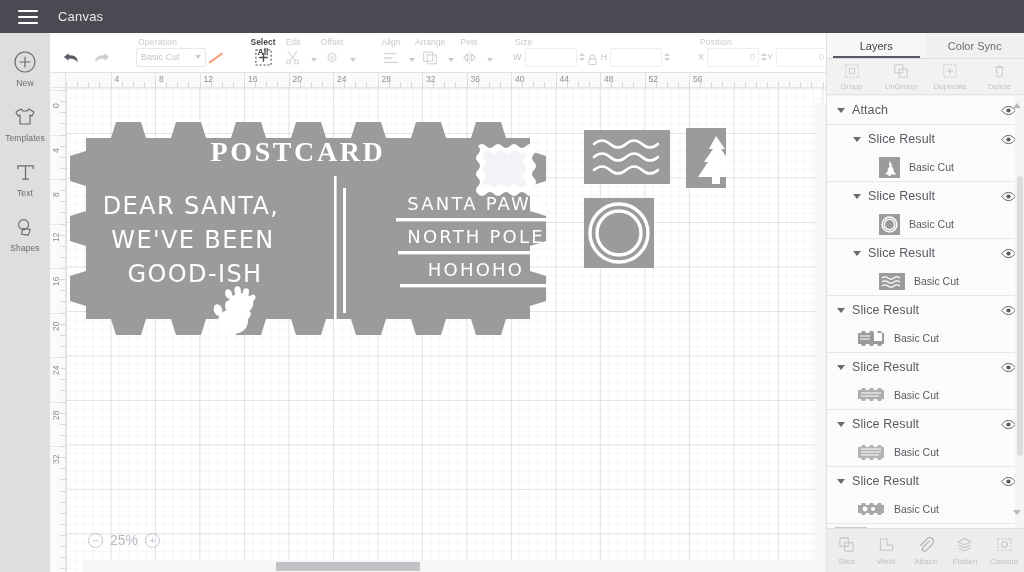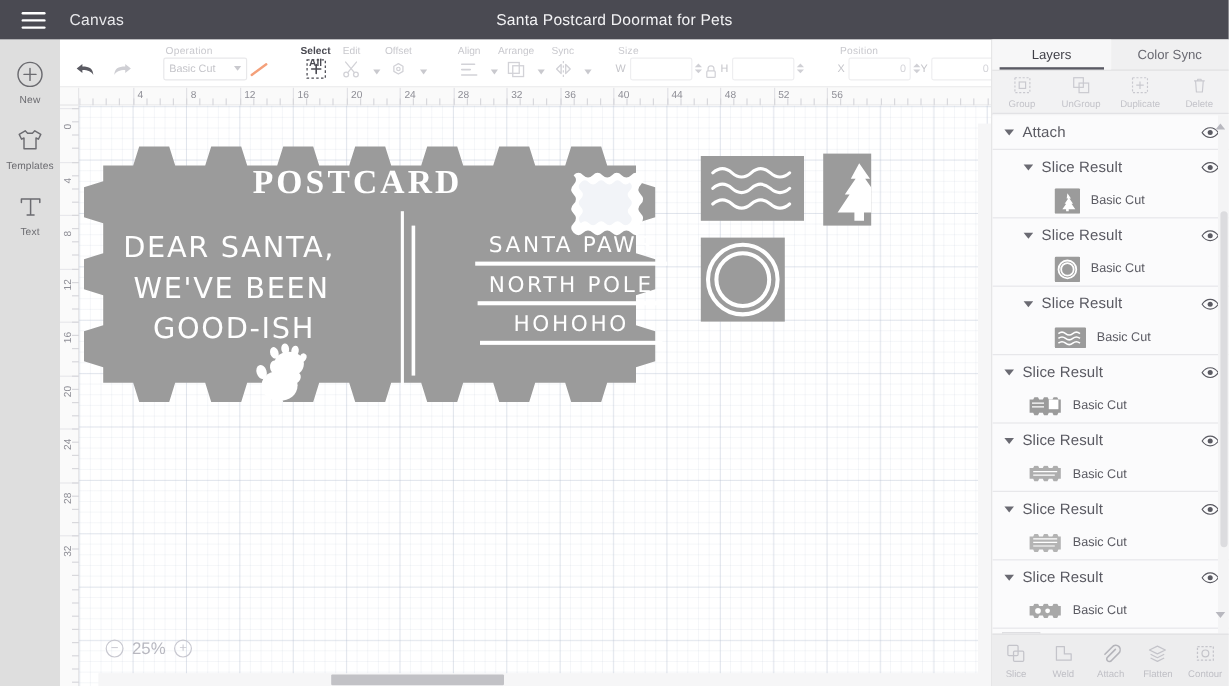"Santa Postcard Doormat for Pets" div.hdr-title { html: <div>Santa Postcard Doormat for Pets</div> -> none }
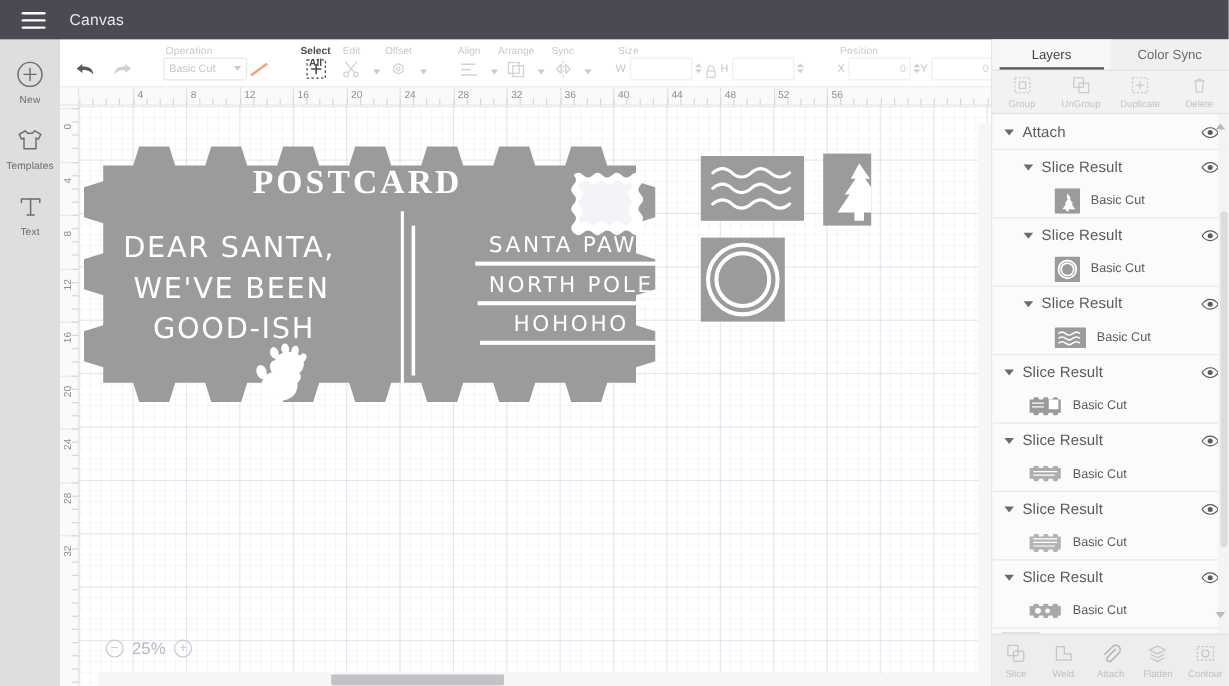"Sync" span.tb-lab { text: Sync -> Pets }
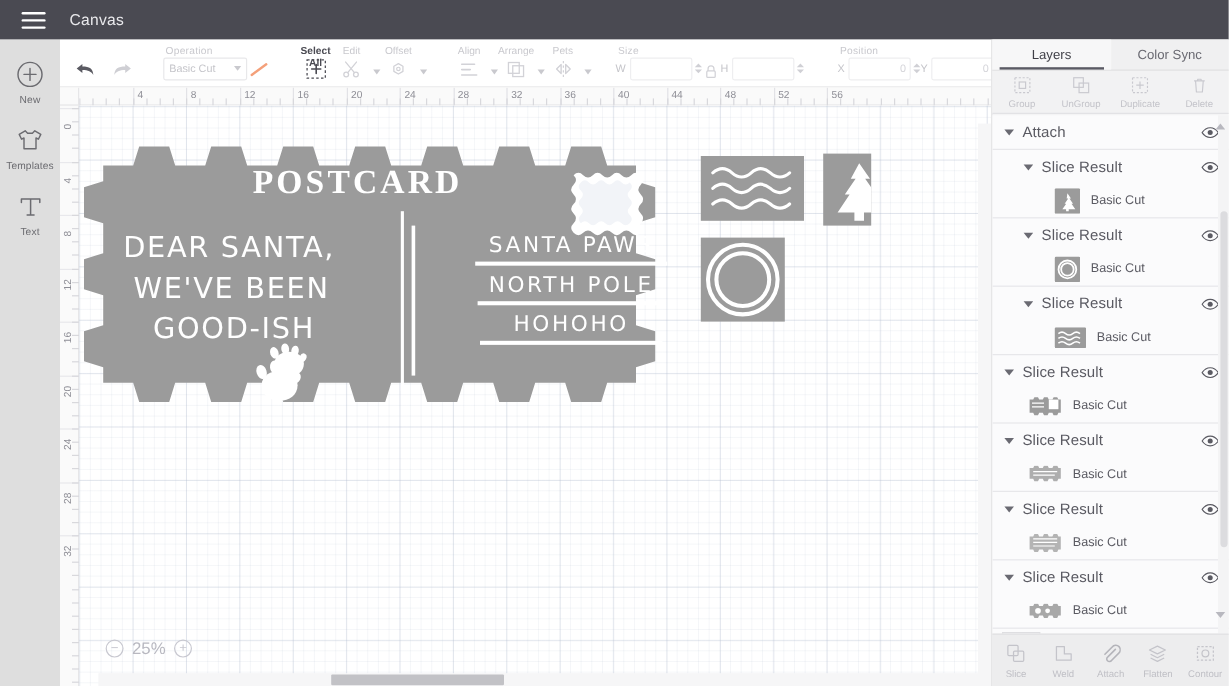"Shapes" div.side-item { html: none -> <div> <span> <svg> <circle></circle> <path></path> </svg> </span> <span>Shapes</span> </div> }
